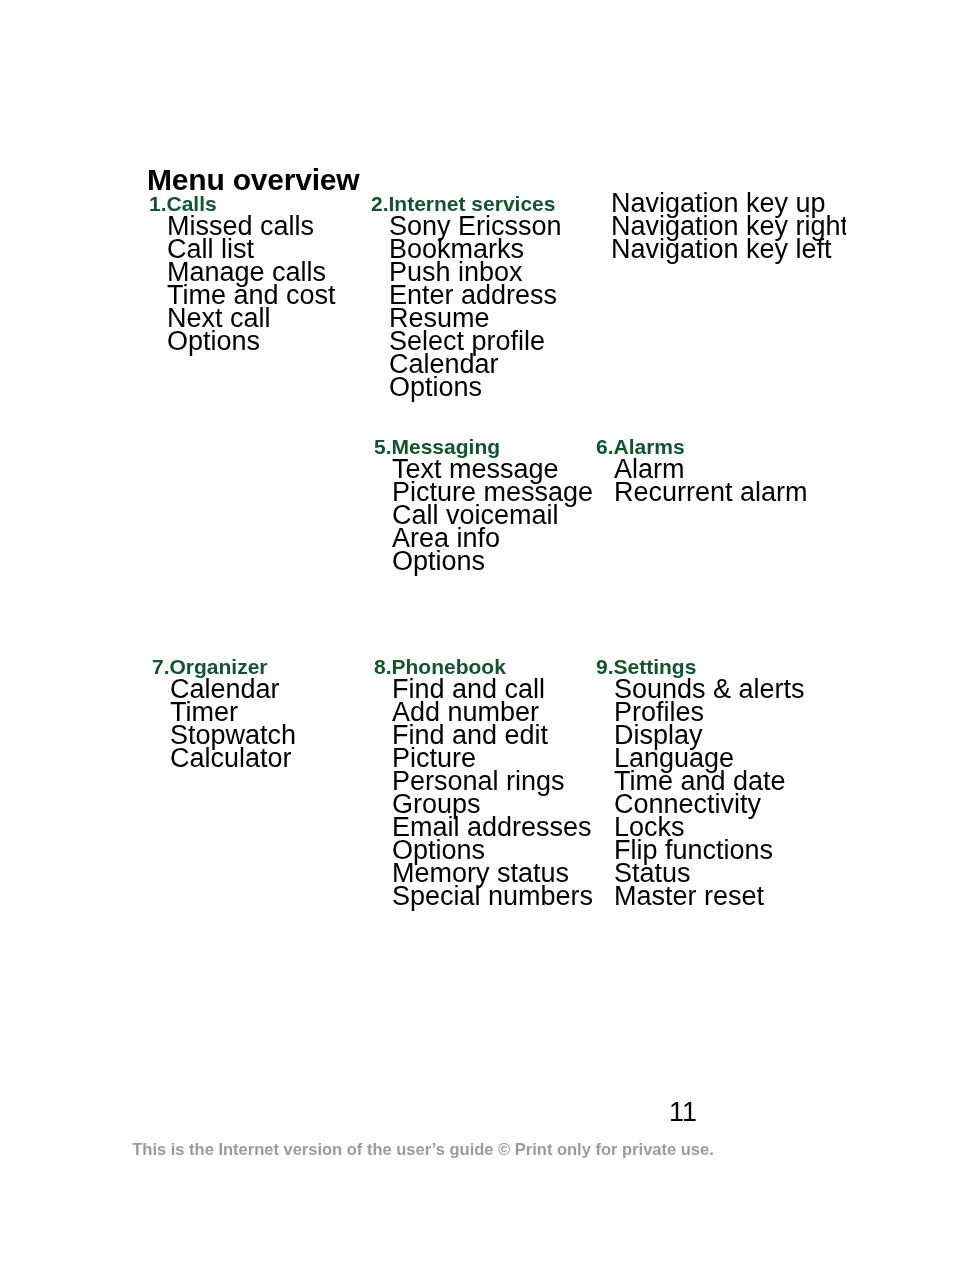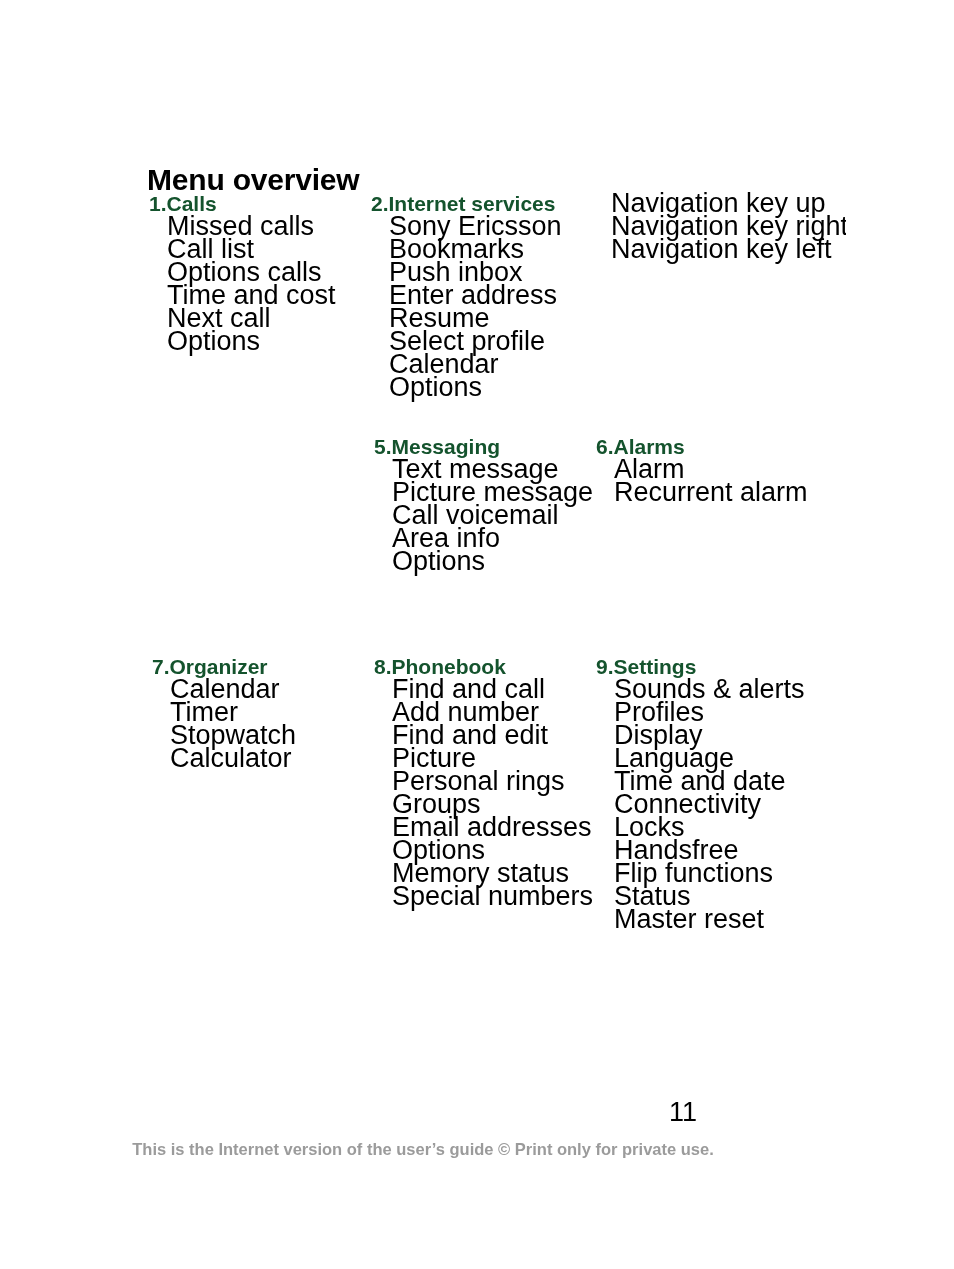"Options calls" li { text: Options -> Manage }
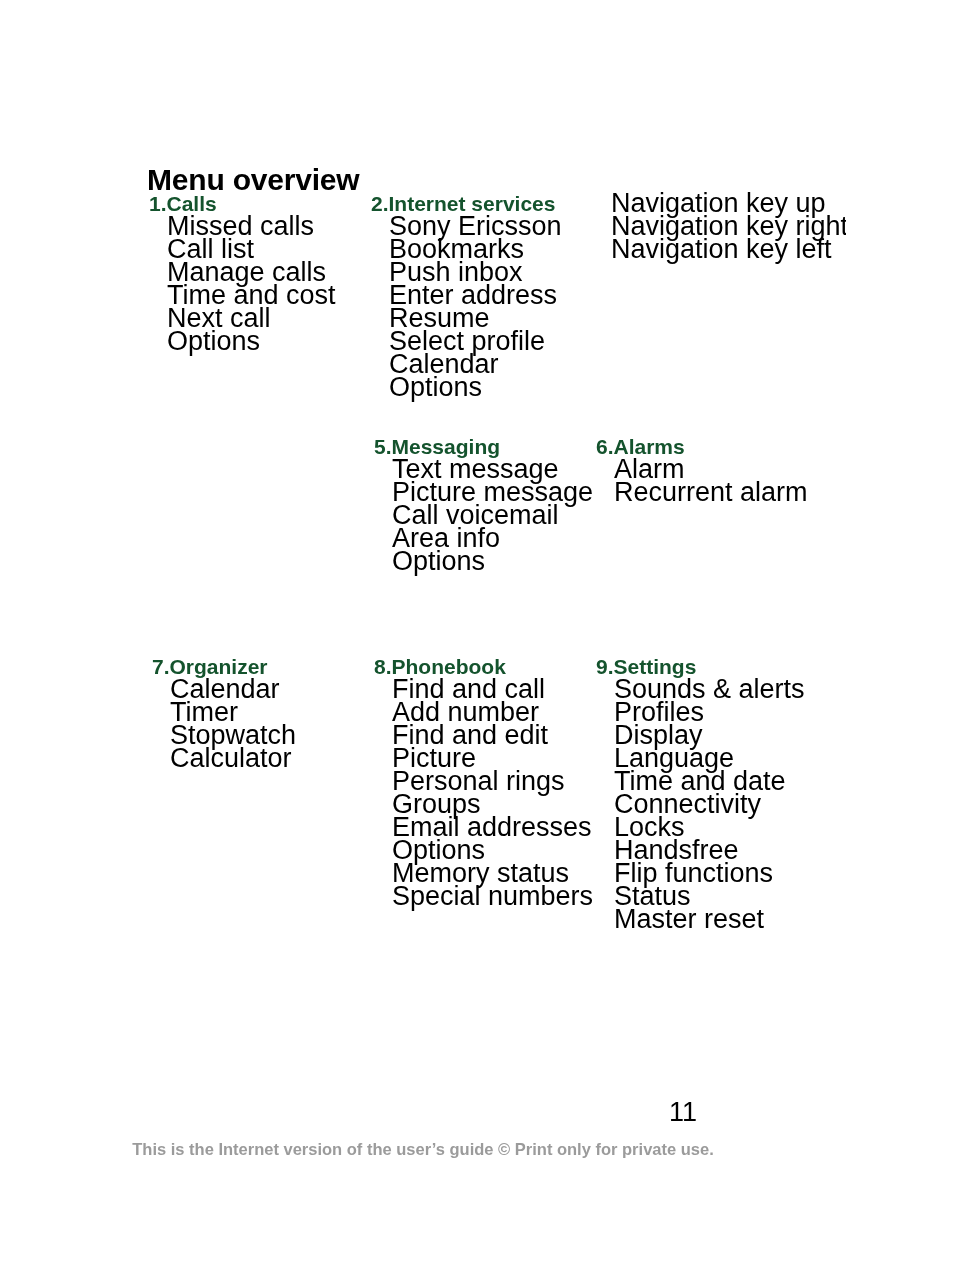"Handsfree" li { html: <li>Handsfree</li> -> none }
